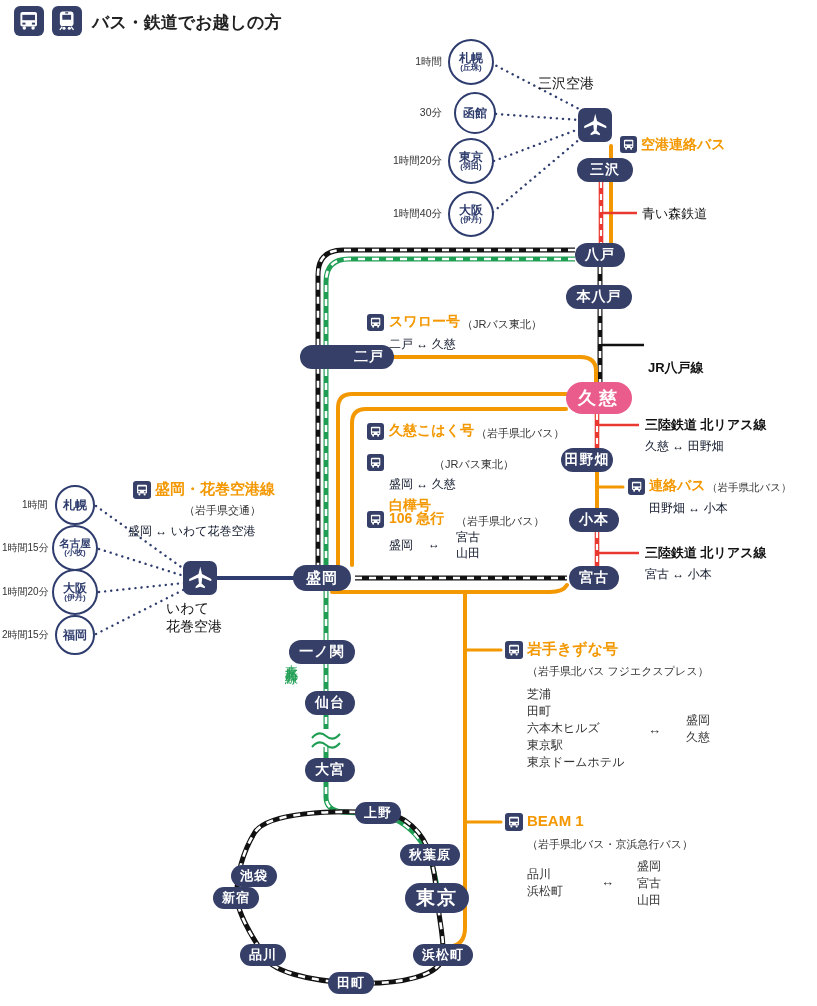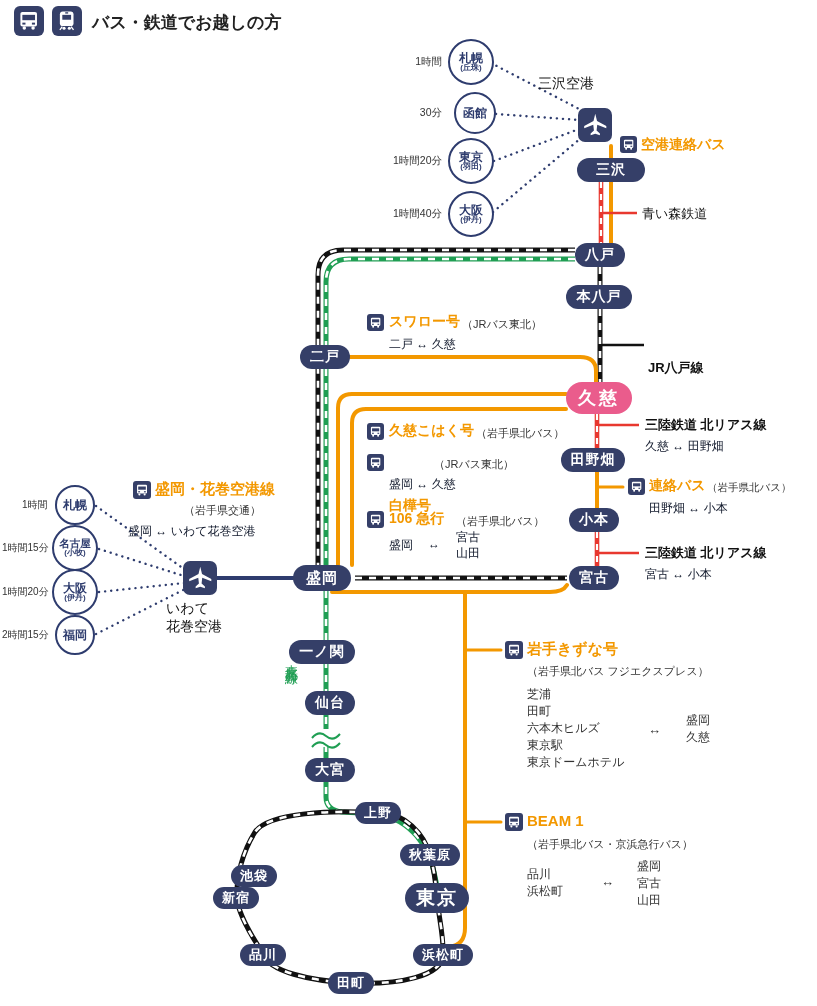"三沢" div.pill { width: 68px -> 56px }
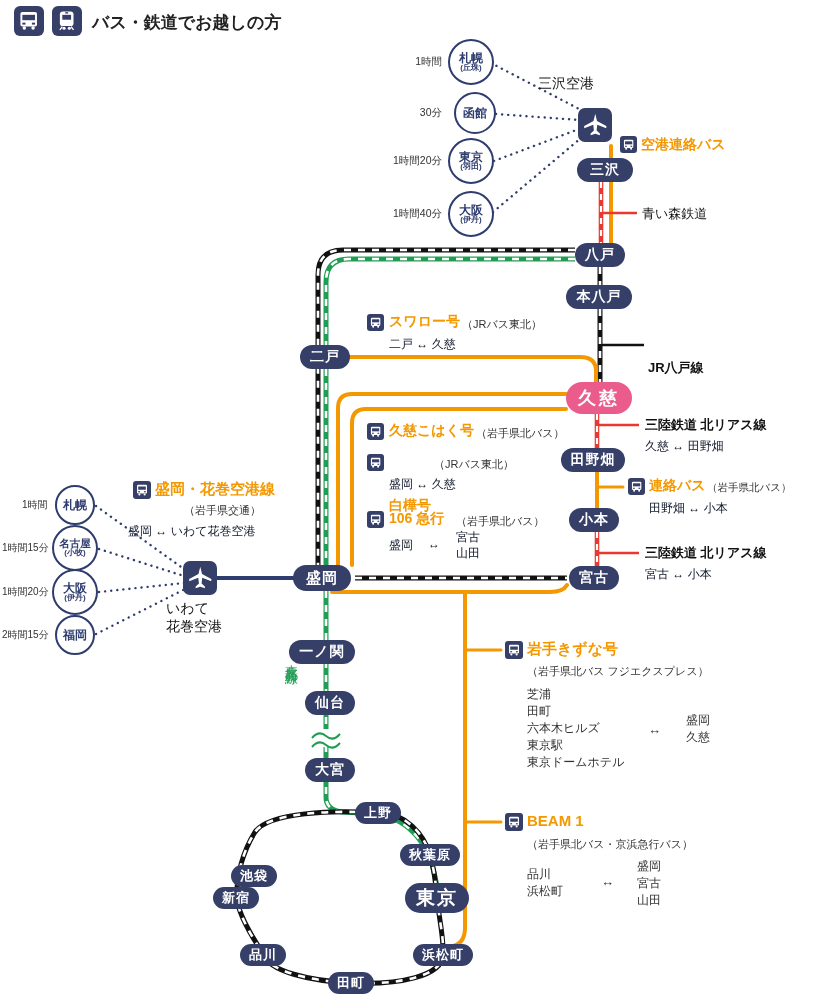"二戸" div.pill { padding-left: none -> 44px }
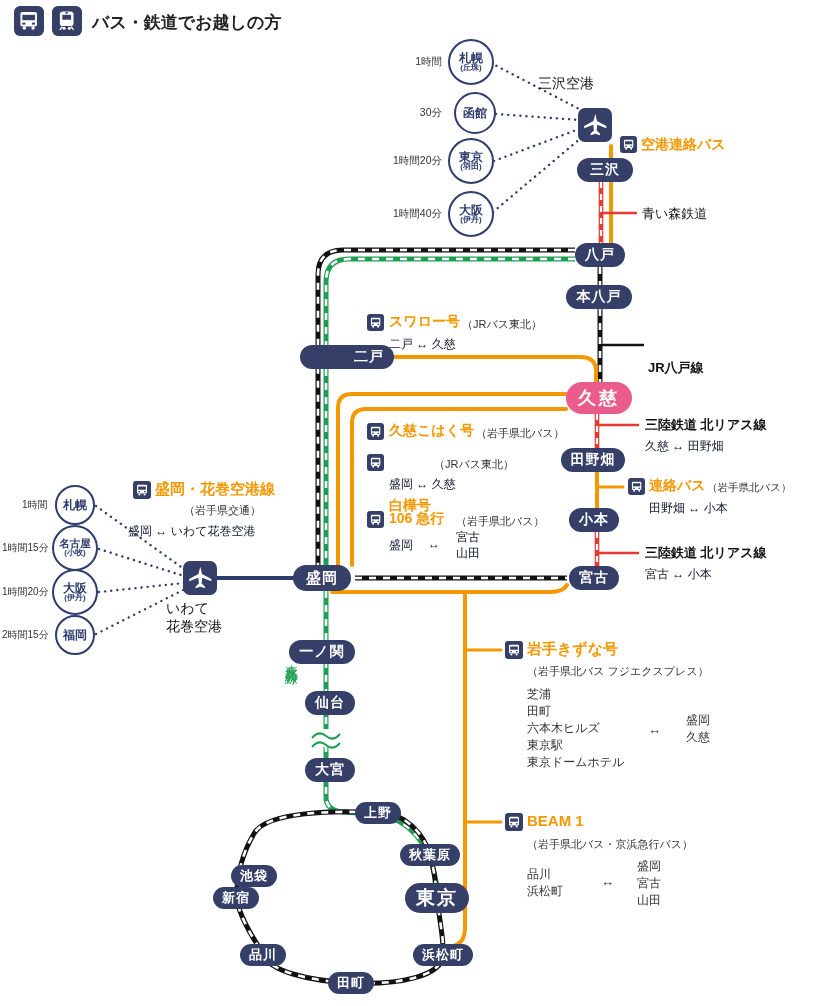"田野畑" div.pill { width: 64px -> 52px }
